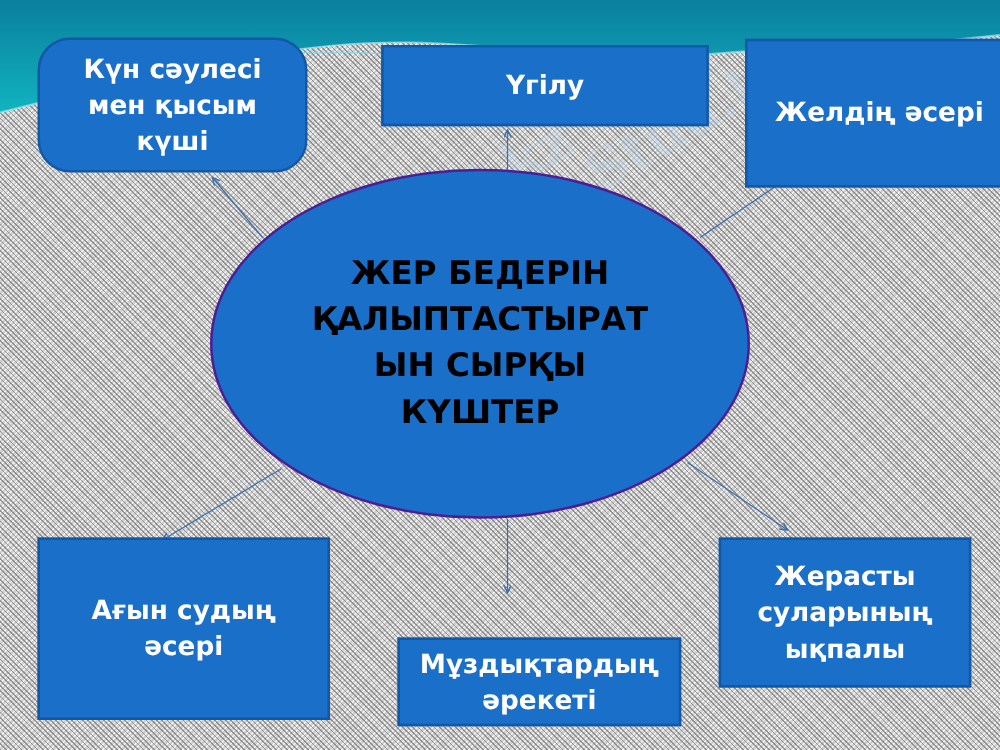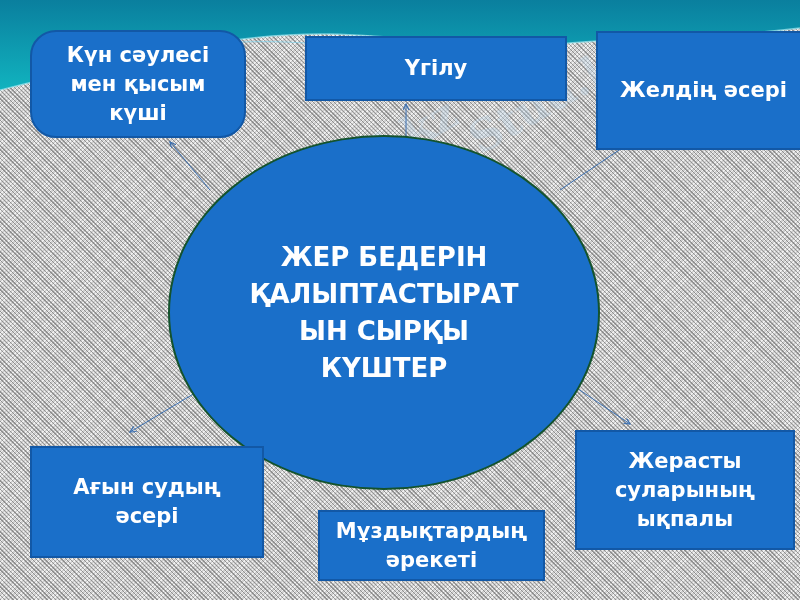"ЖЕР БЕДЕРІН" .ellipse { border: 2px solid #14532d -> 2px solid #4c1d95; color: #ffffff -> #000000; height: 355px -> 280px }
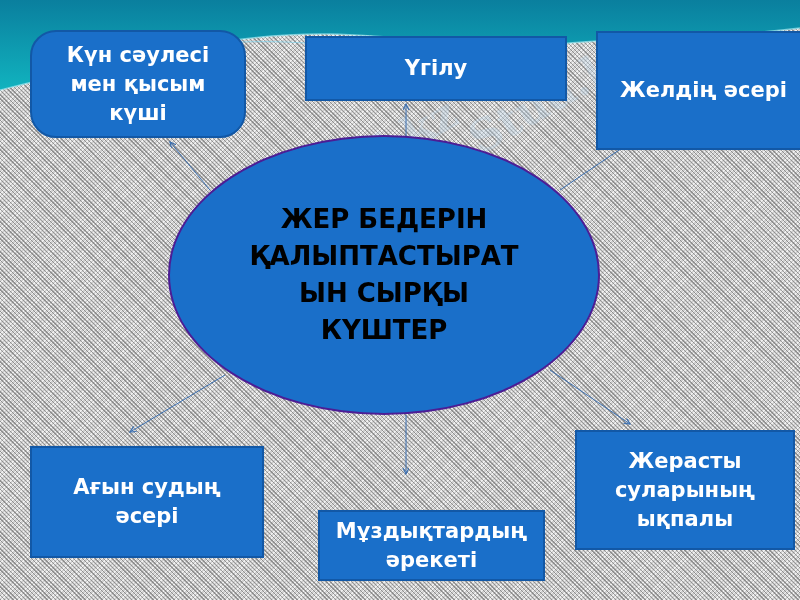"Жерасты" div.box { width: 220px -> 202px }
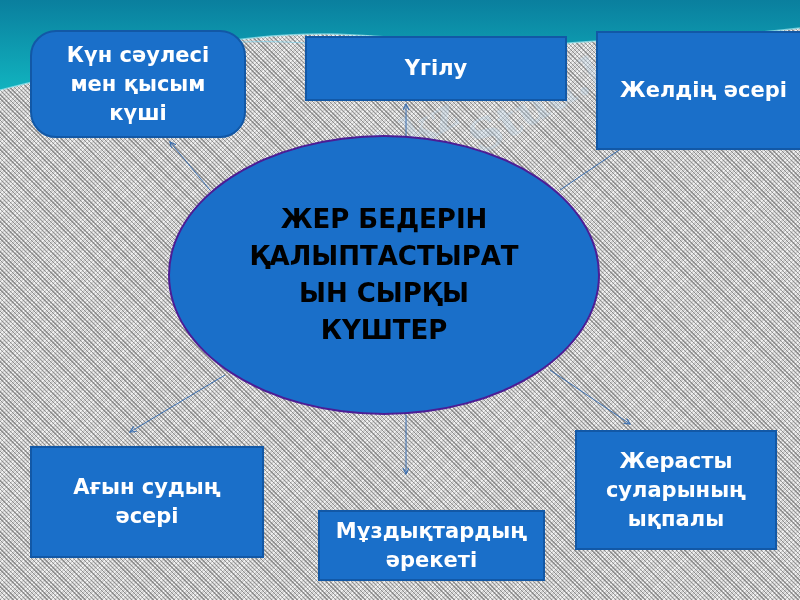"Ағын судың" div.box { height: 112px -> 146px; top: 446px -> 430px }
